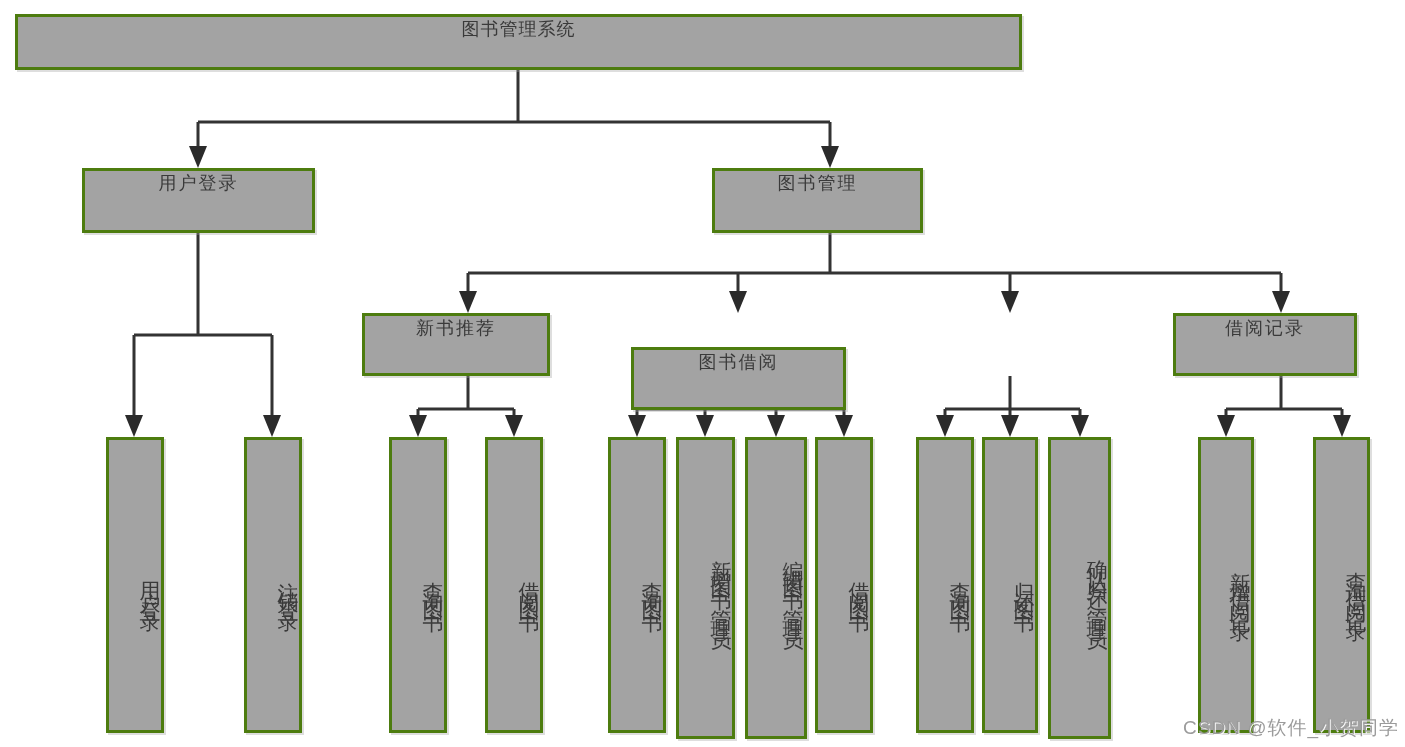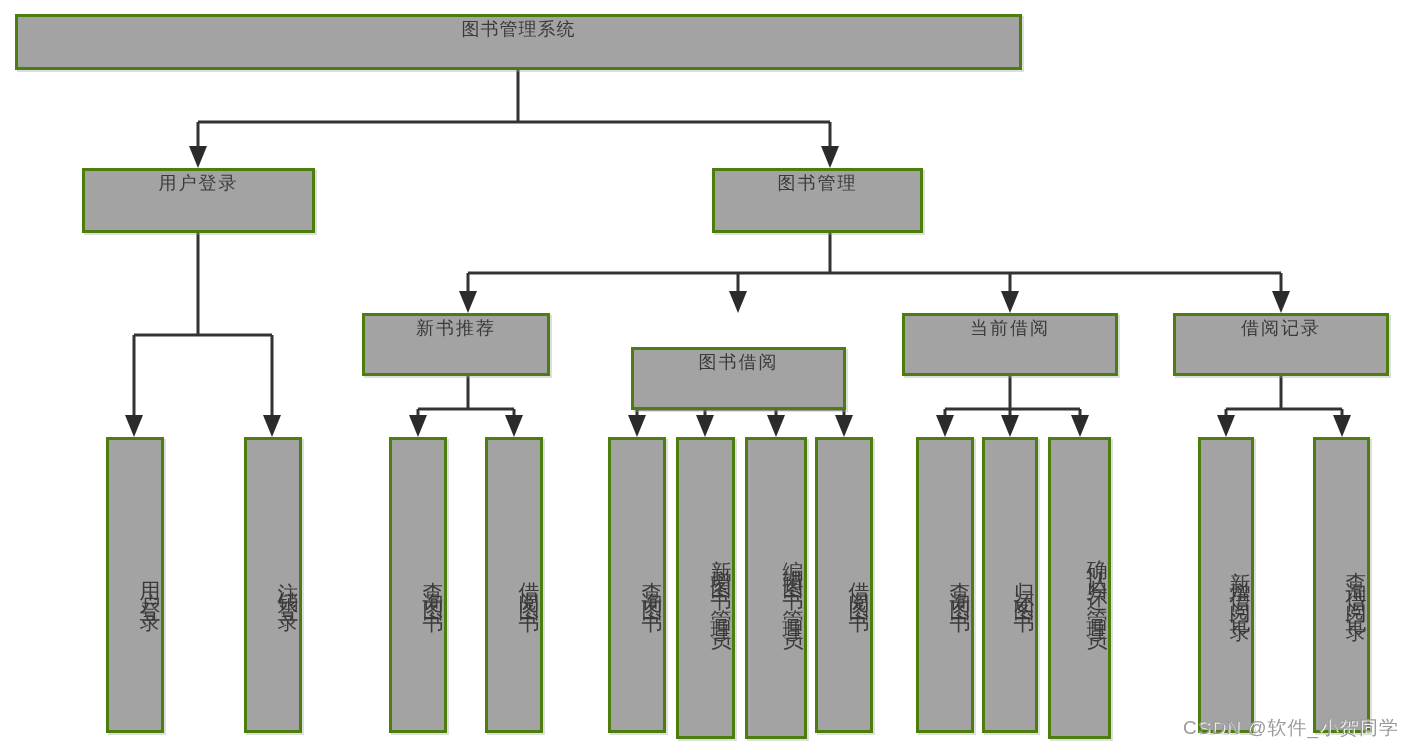"当前借阅" div.node { html: <div> <span>当前借阅</span> </div> -> none }
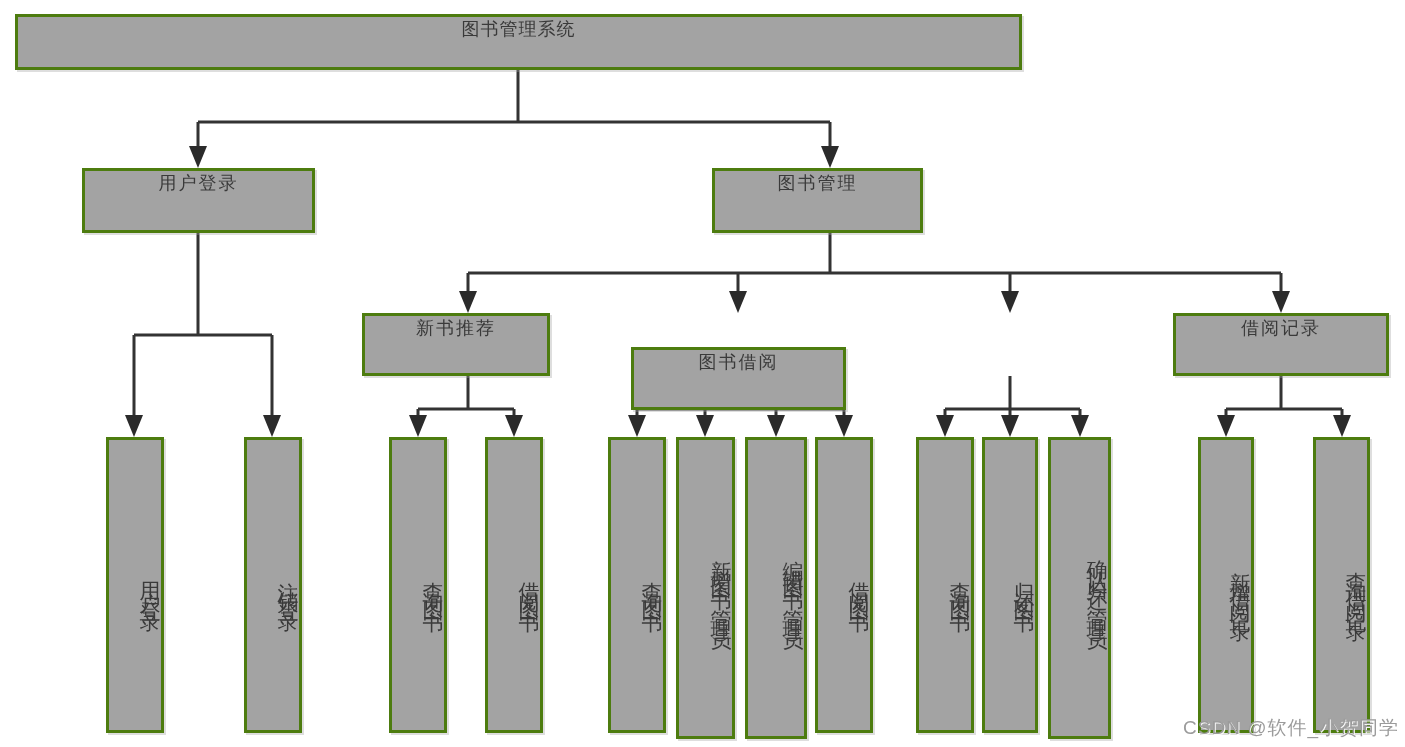"借阅记录" div.node { width: 216px -> 184px }
